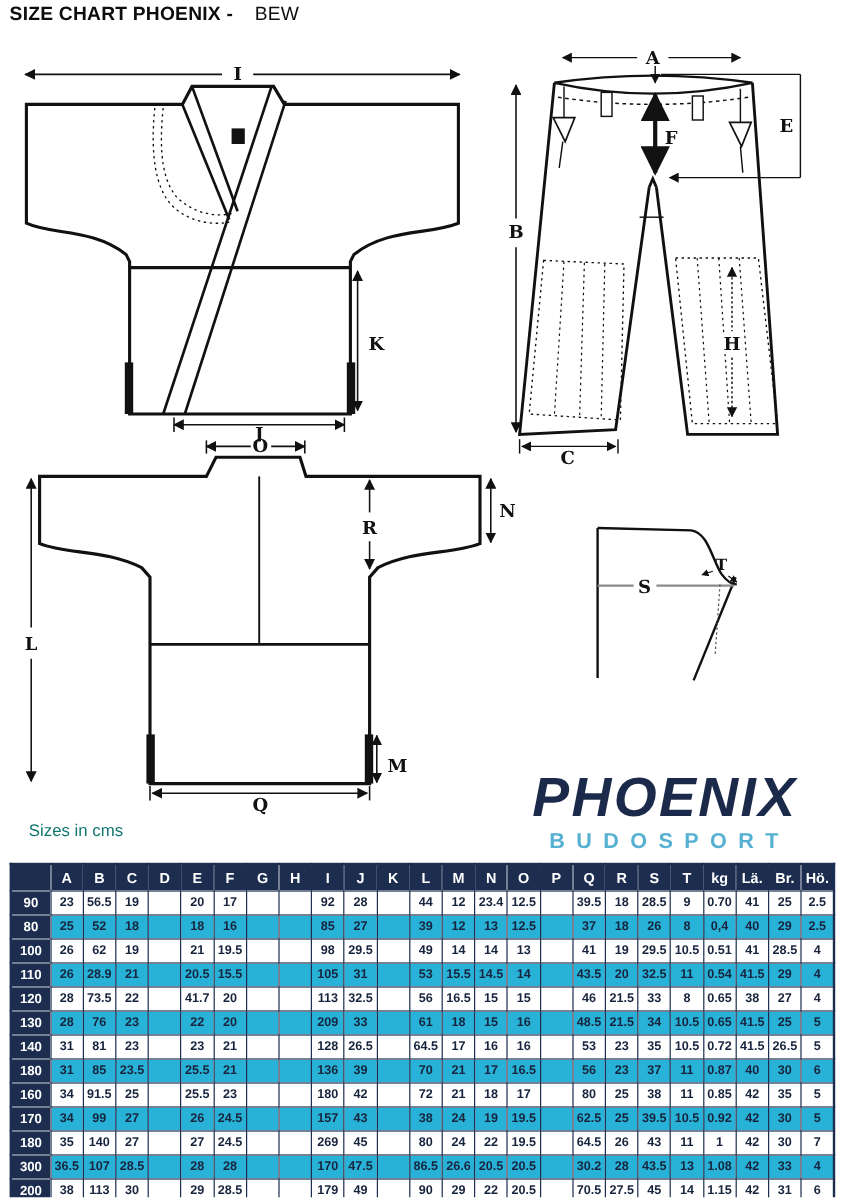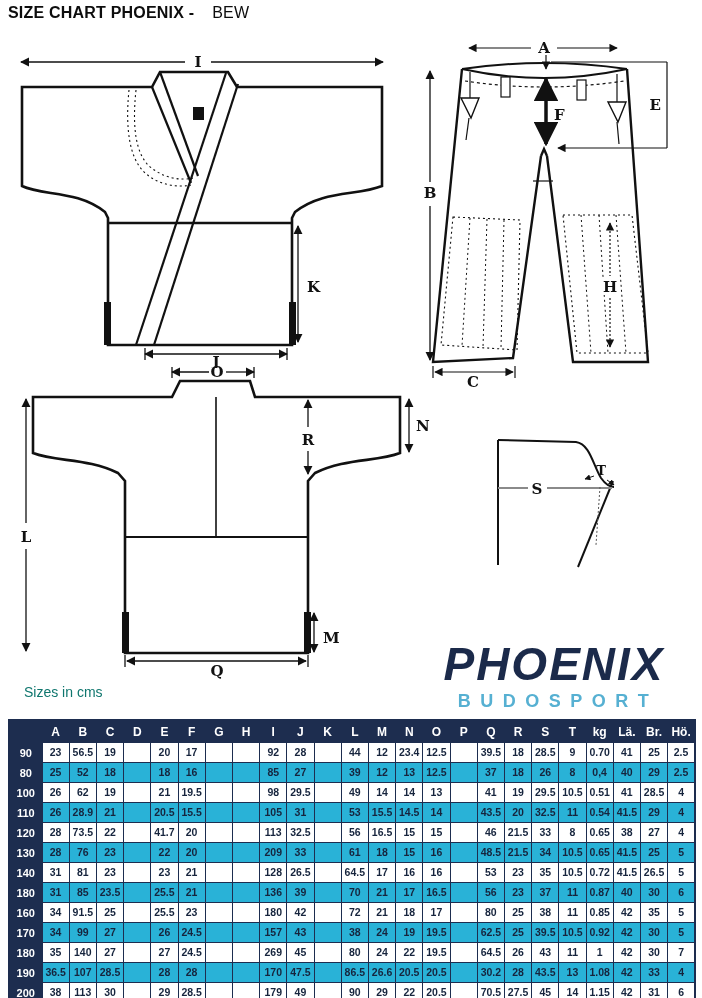"190" th { text: 190 -> 300 }
